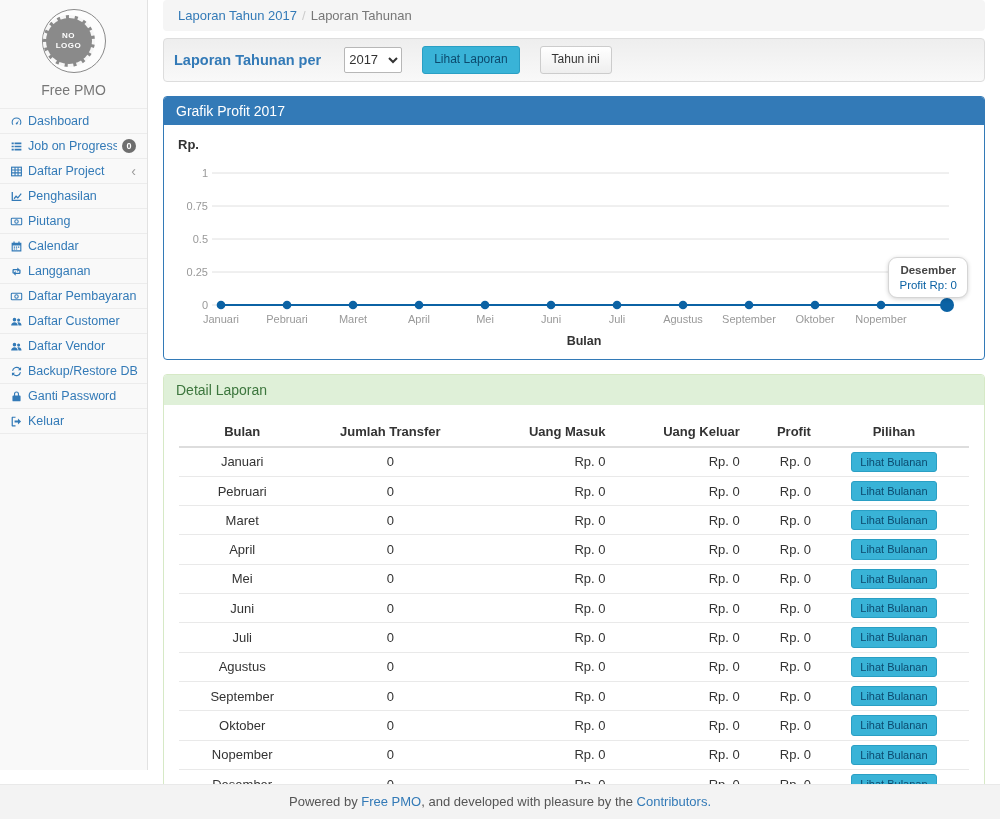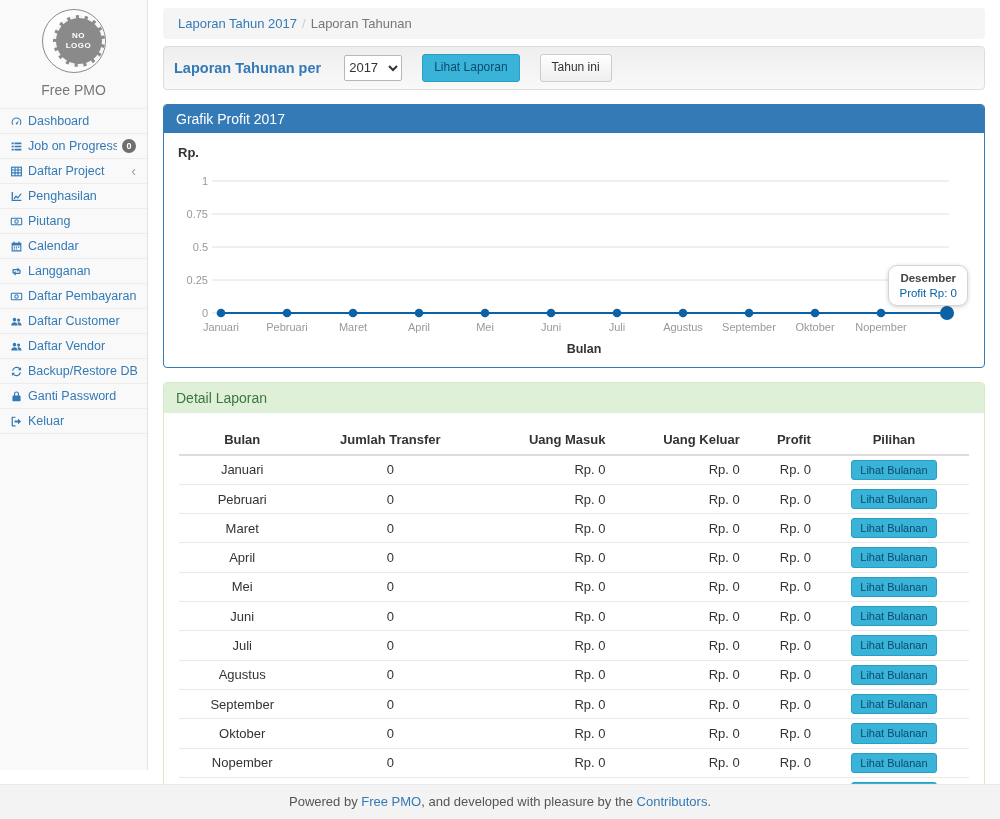"Laporan Tahun 2017 / Laporan" .breadcrumb { margin-top: 8px -> 0 }
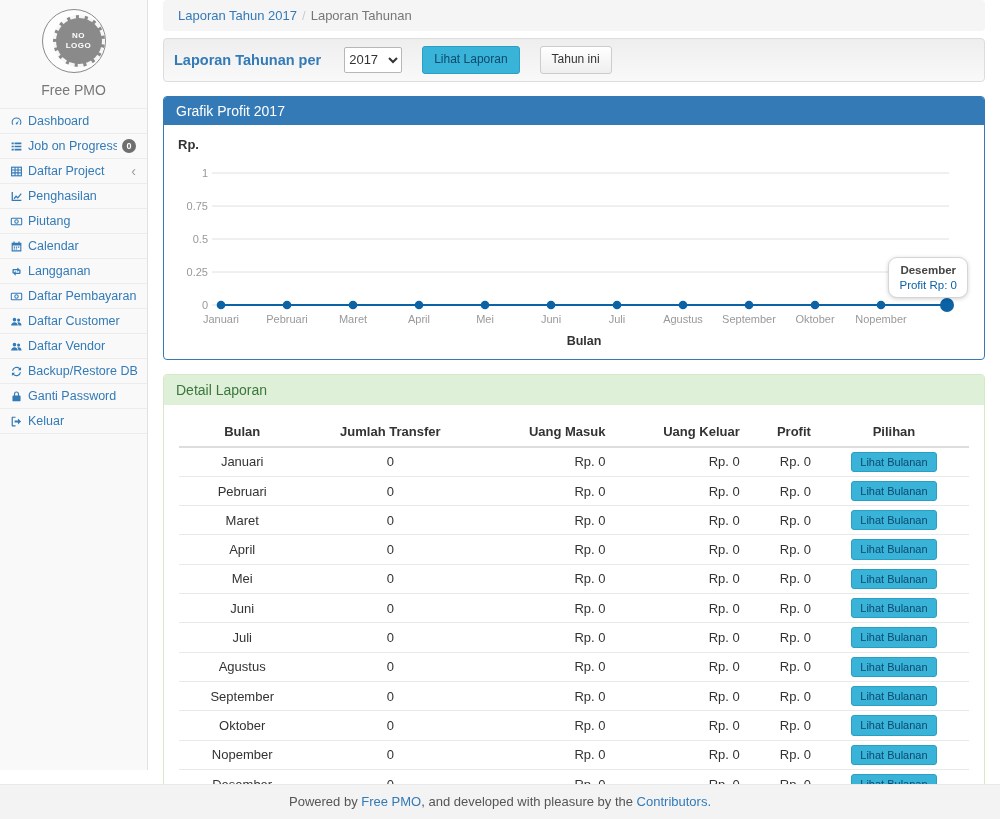"NO" .logo-ring { justify-content: flex-end -> flex-start }
